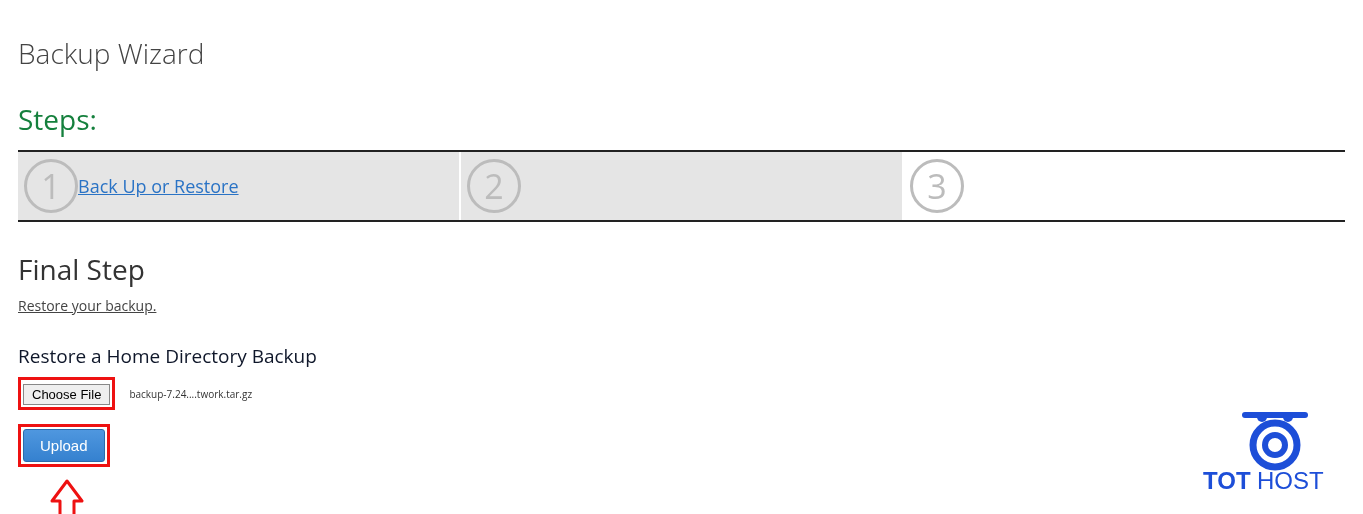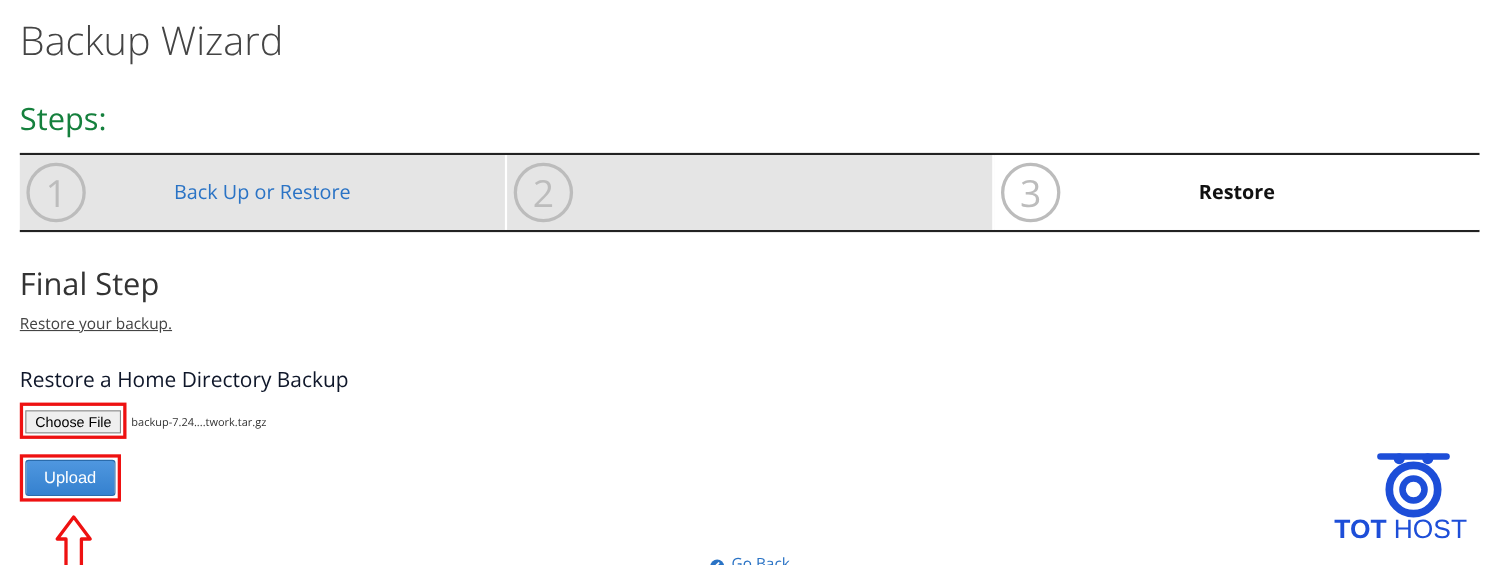"Backup Wizard" .page-title { font-size: 36px -> 28px; margin-top: 12px -> 34px }
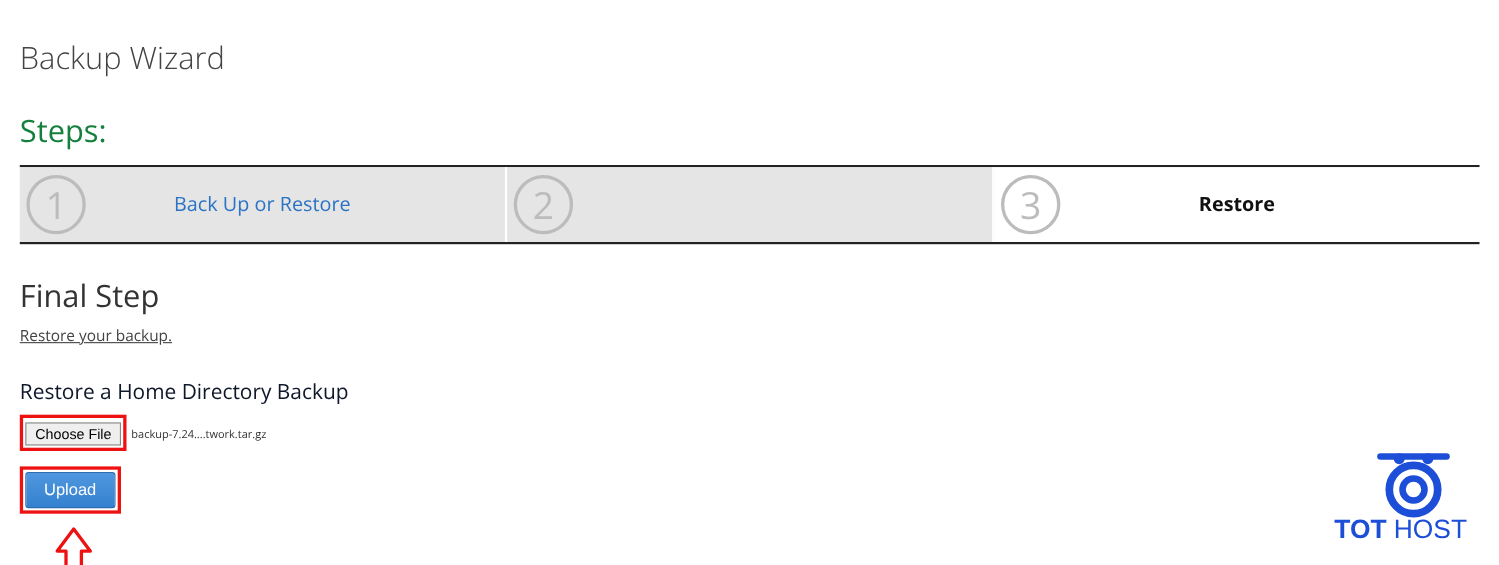"Back Up or Restore" .step-text { text-align: center -> left; text-decoration: none -> underline }
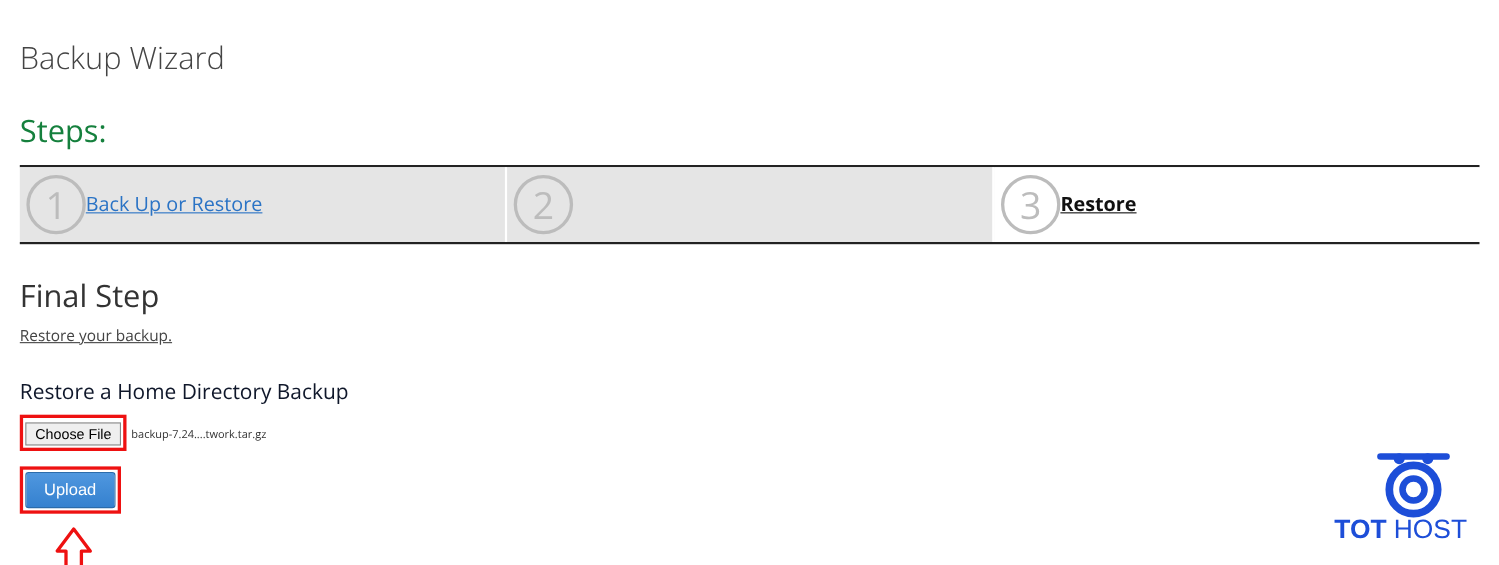"Restore" div.step-text { html: <div>Restore</div> -> none }
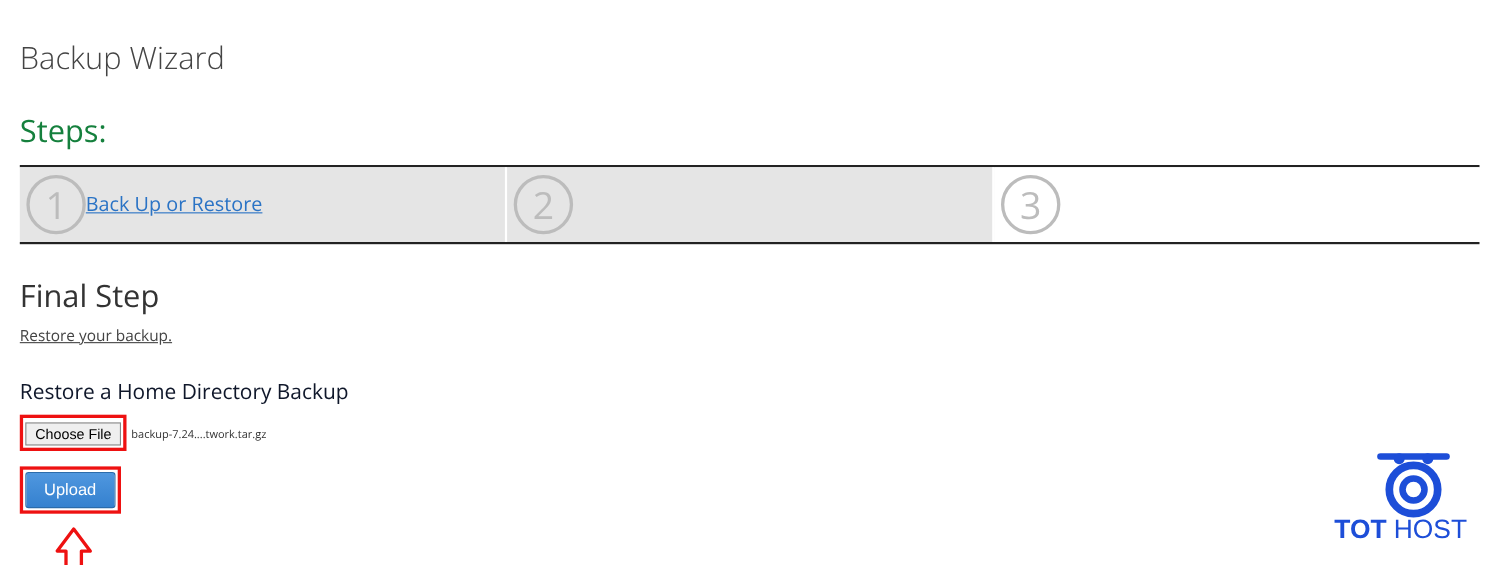"Choose File" .choose-row { gap: 2px -> 12px }
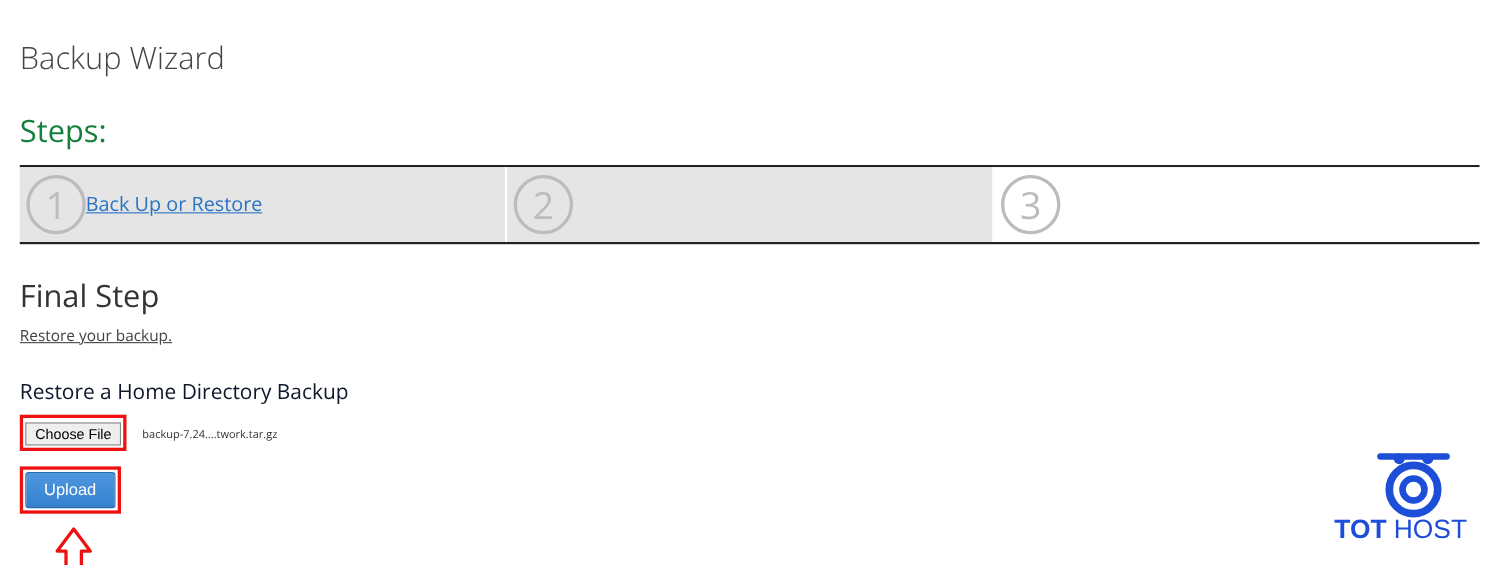"TOT" .logo { right: 8px -> 18px }
